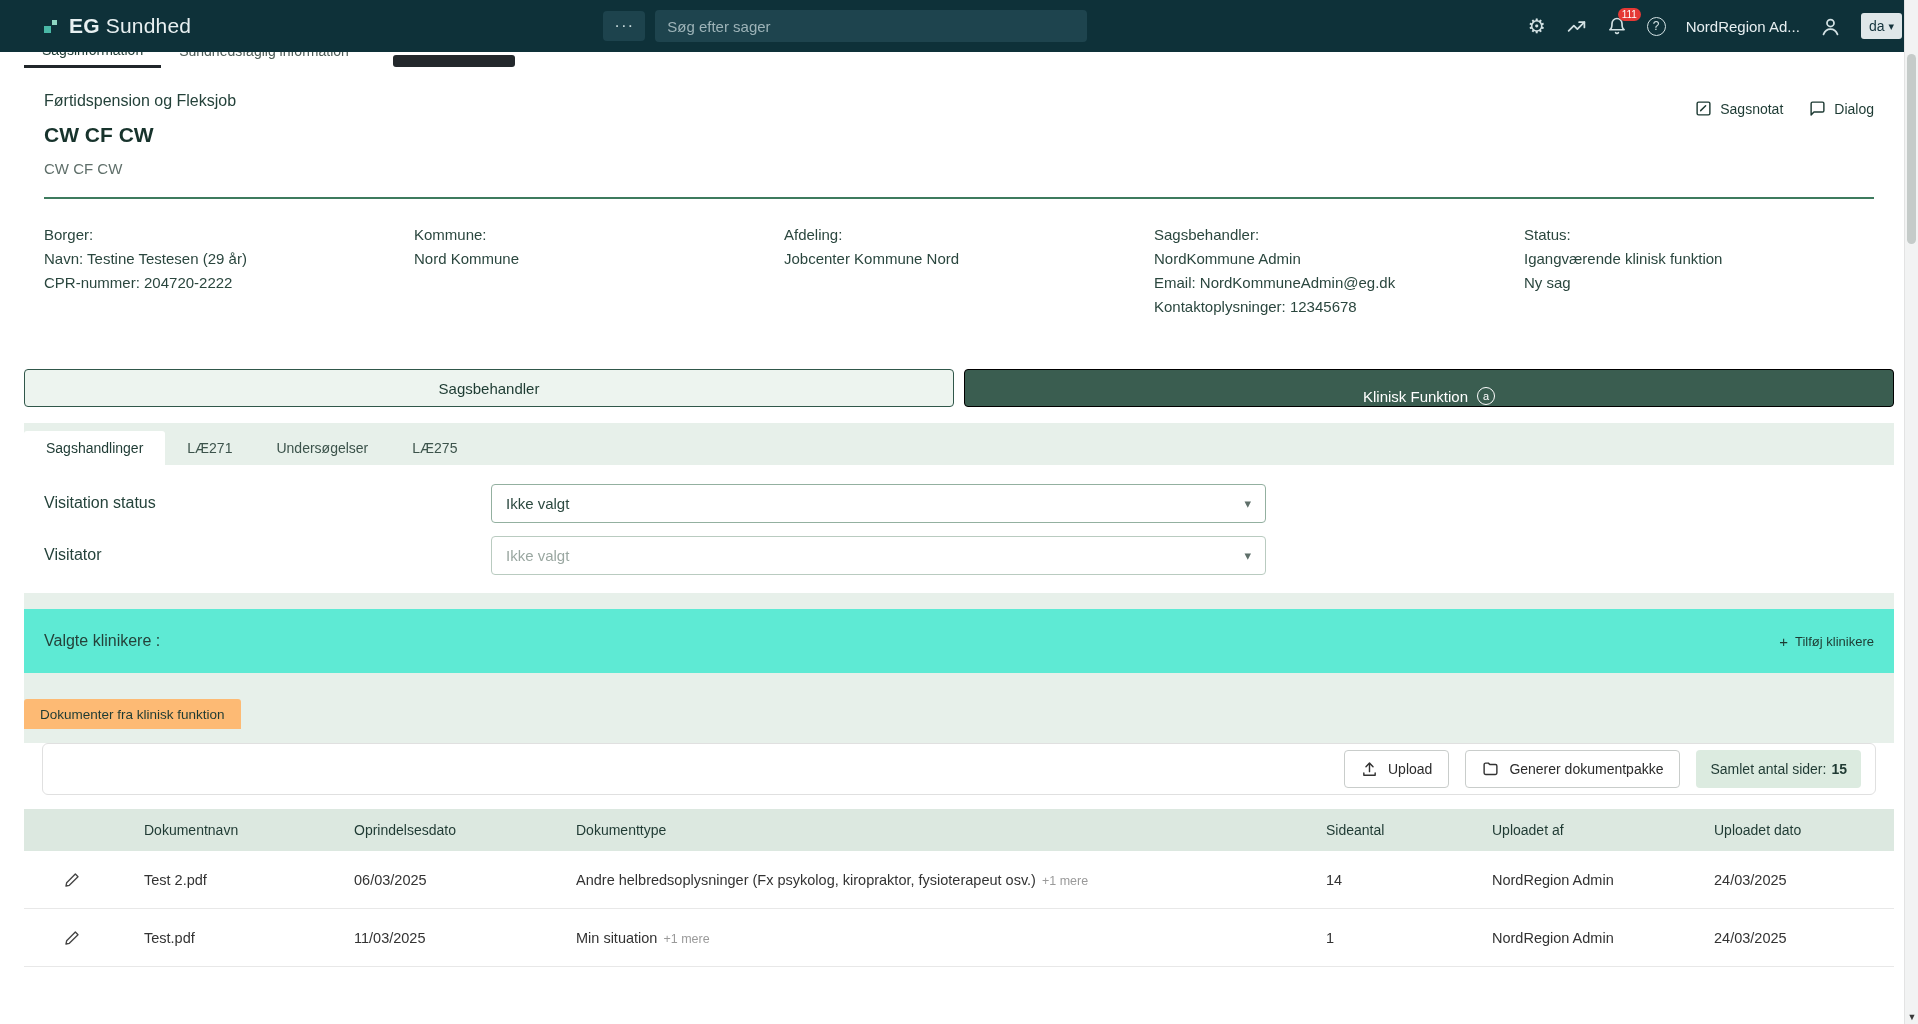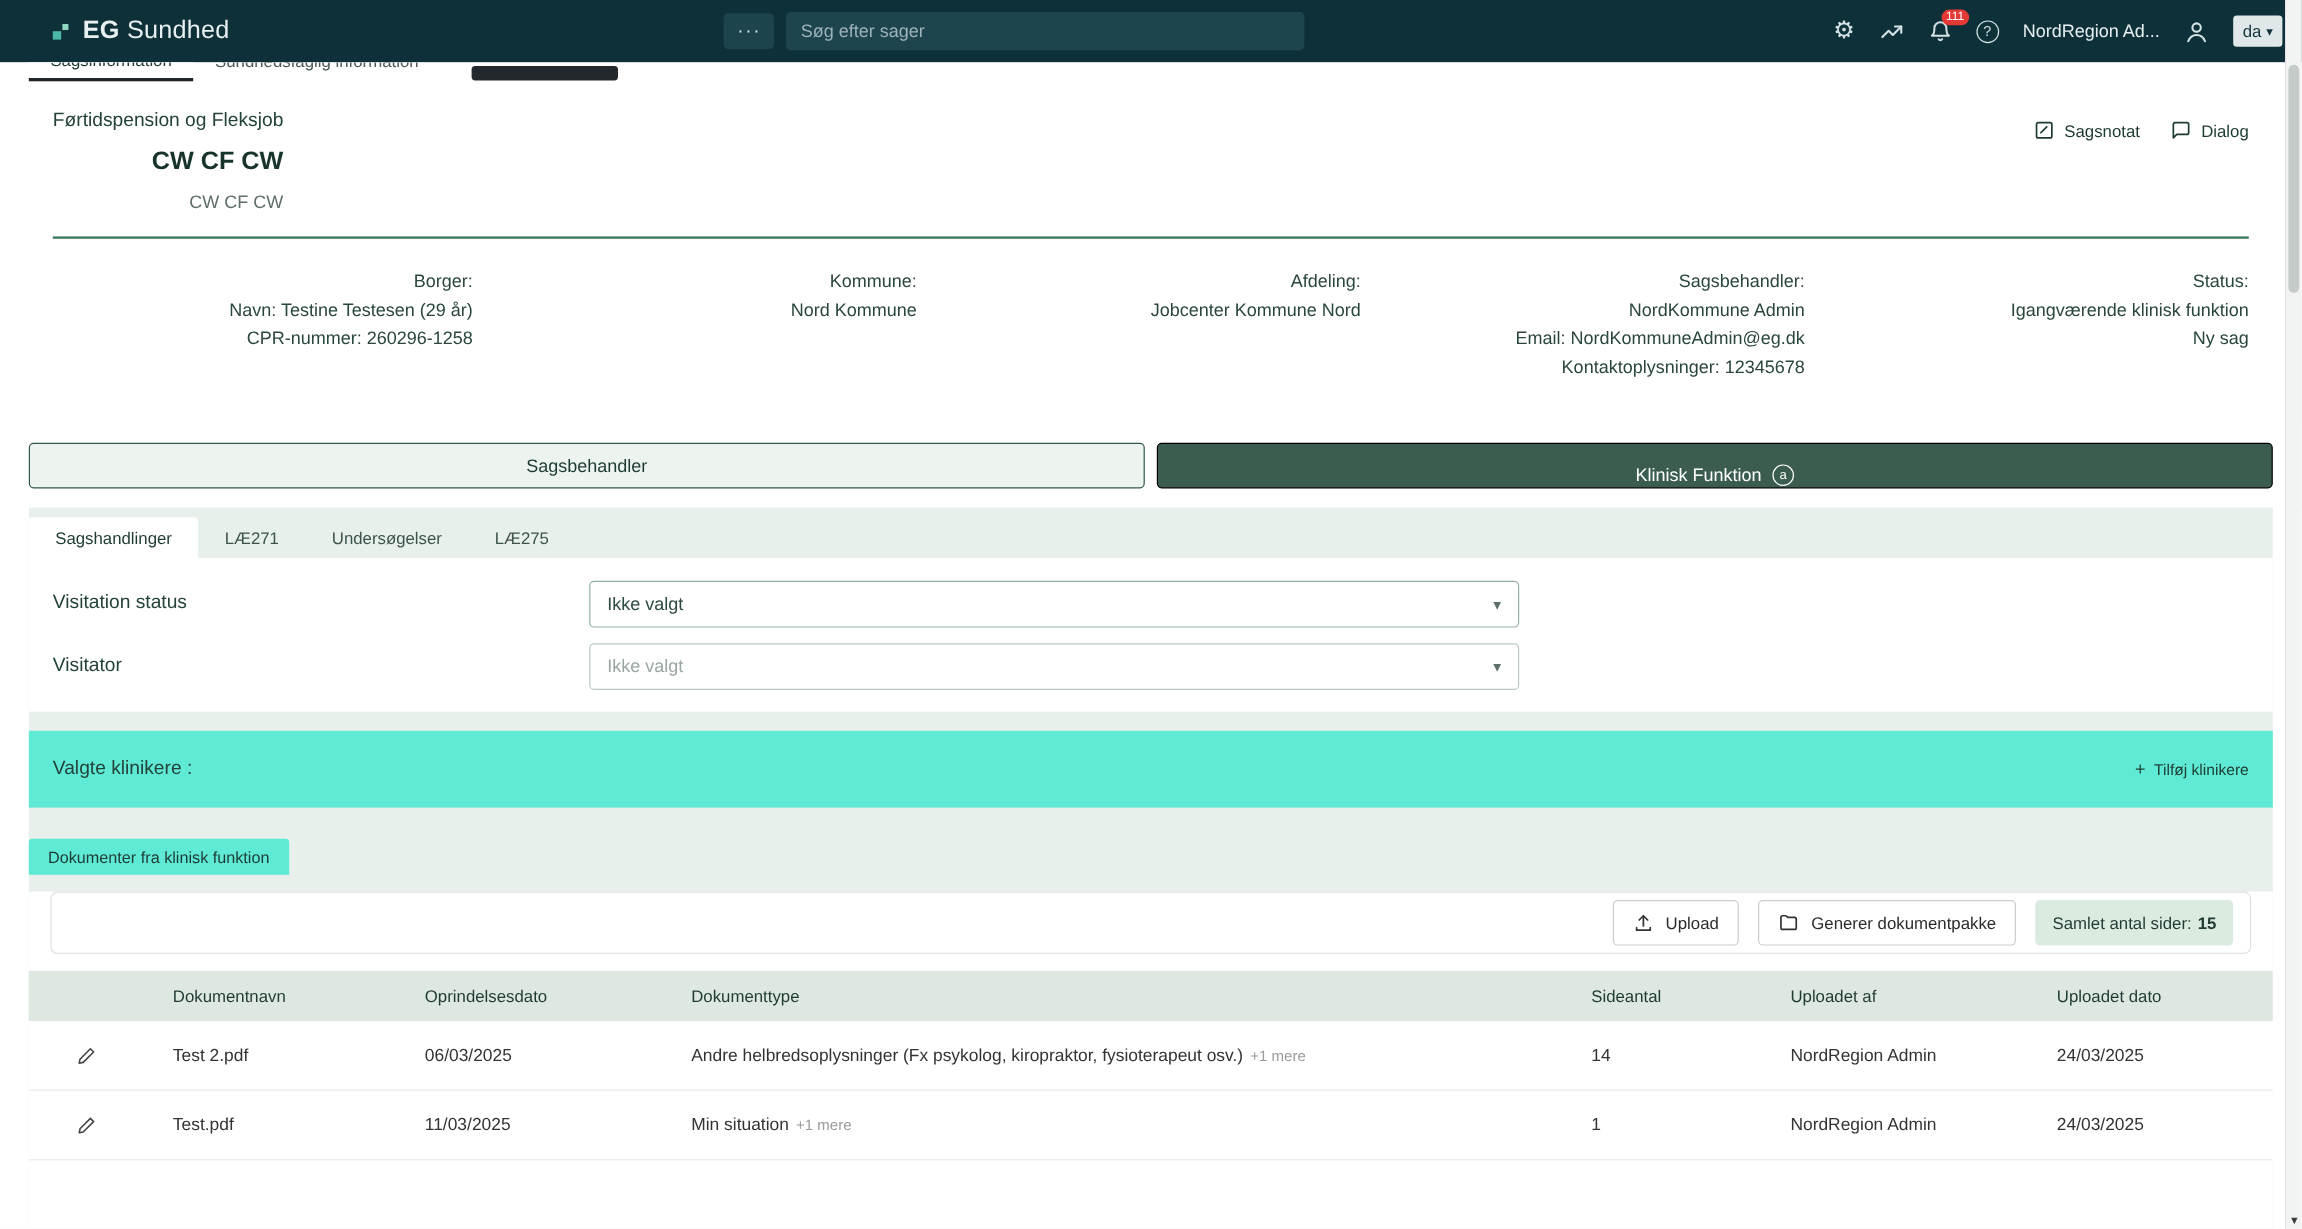"Førtidspension og Fleksjob" .case-card { text-align: right -> none }
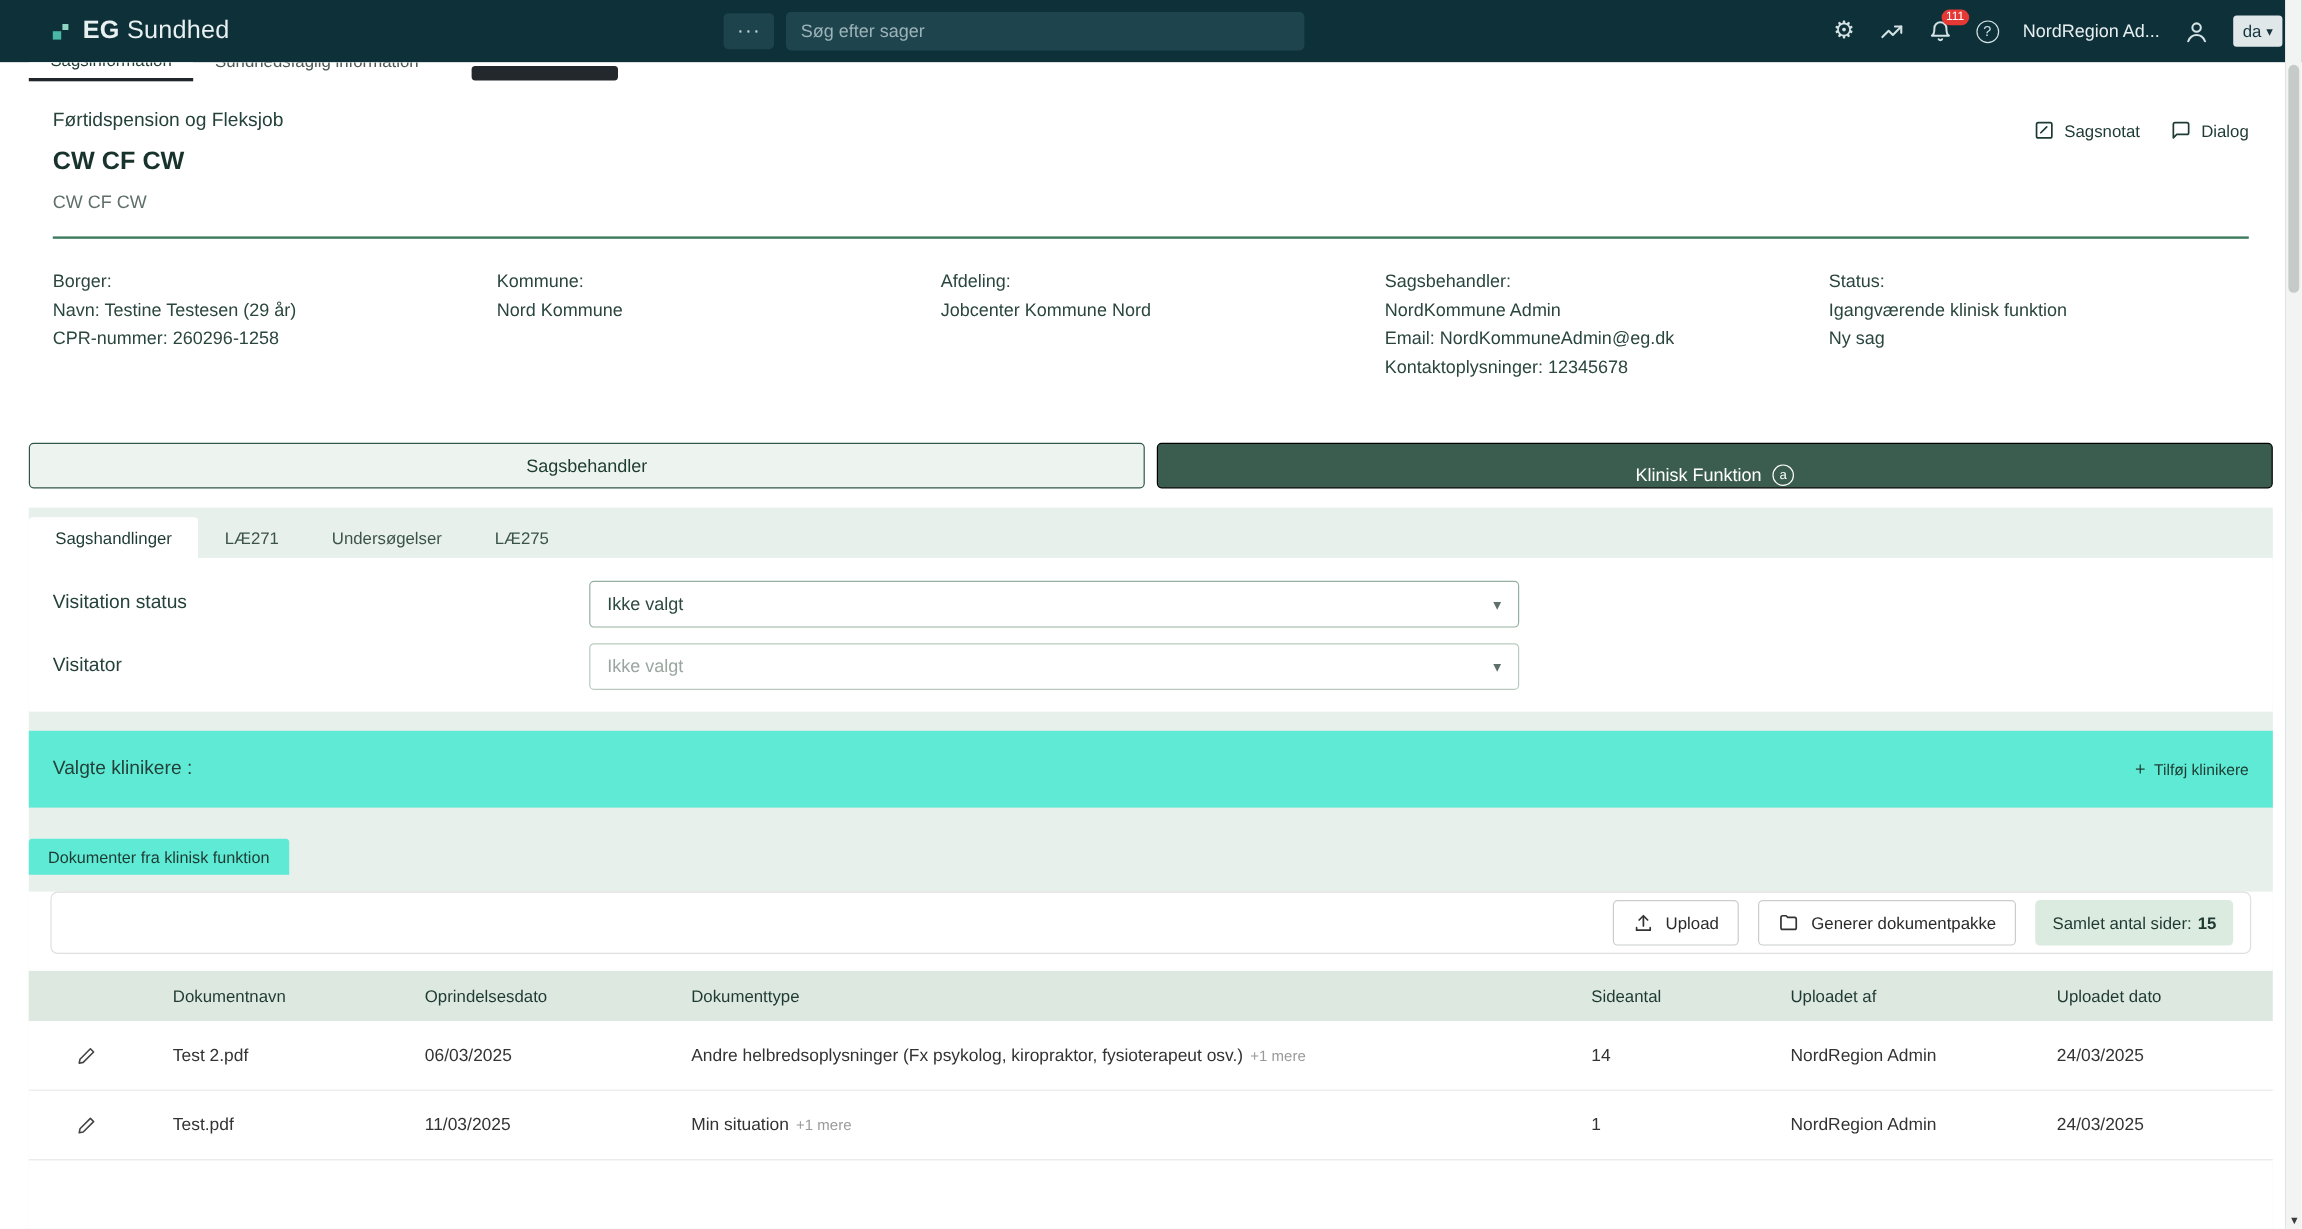"CPR-nummer: 260296-1258" div { text: 260296-1258 -> 204720-2222 }
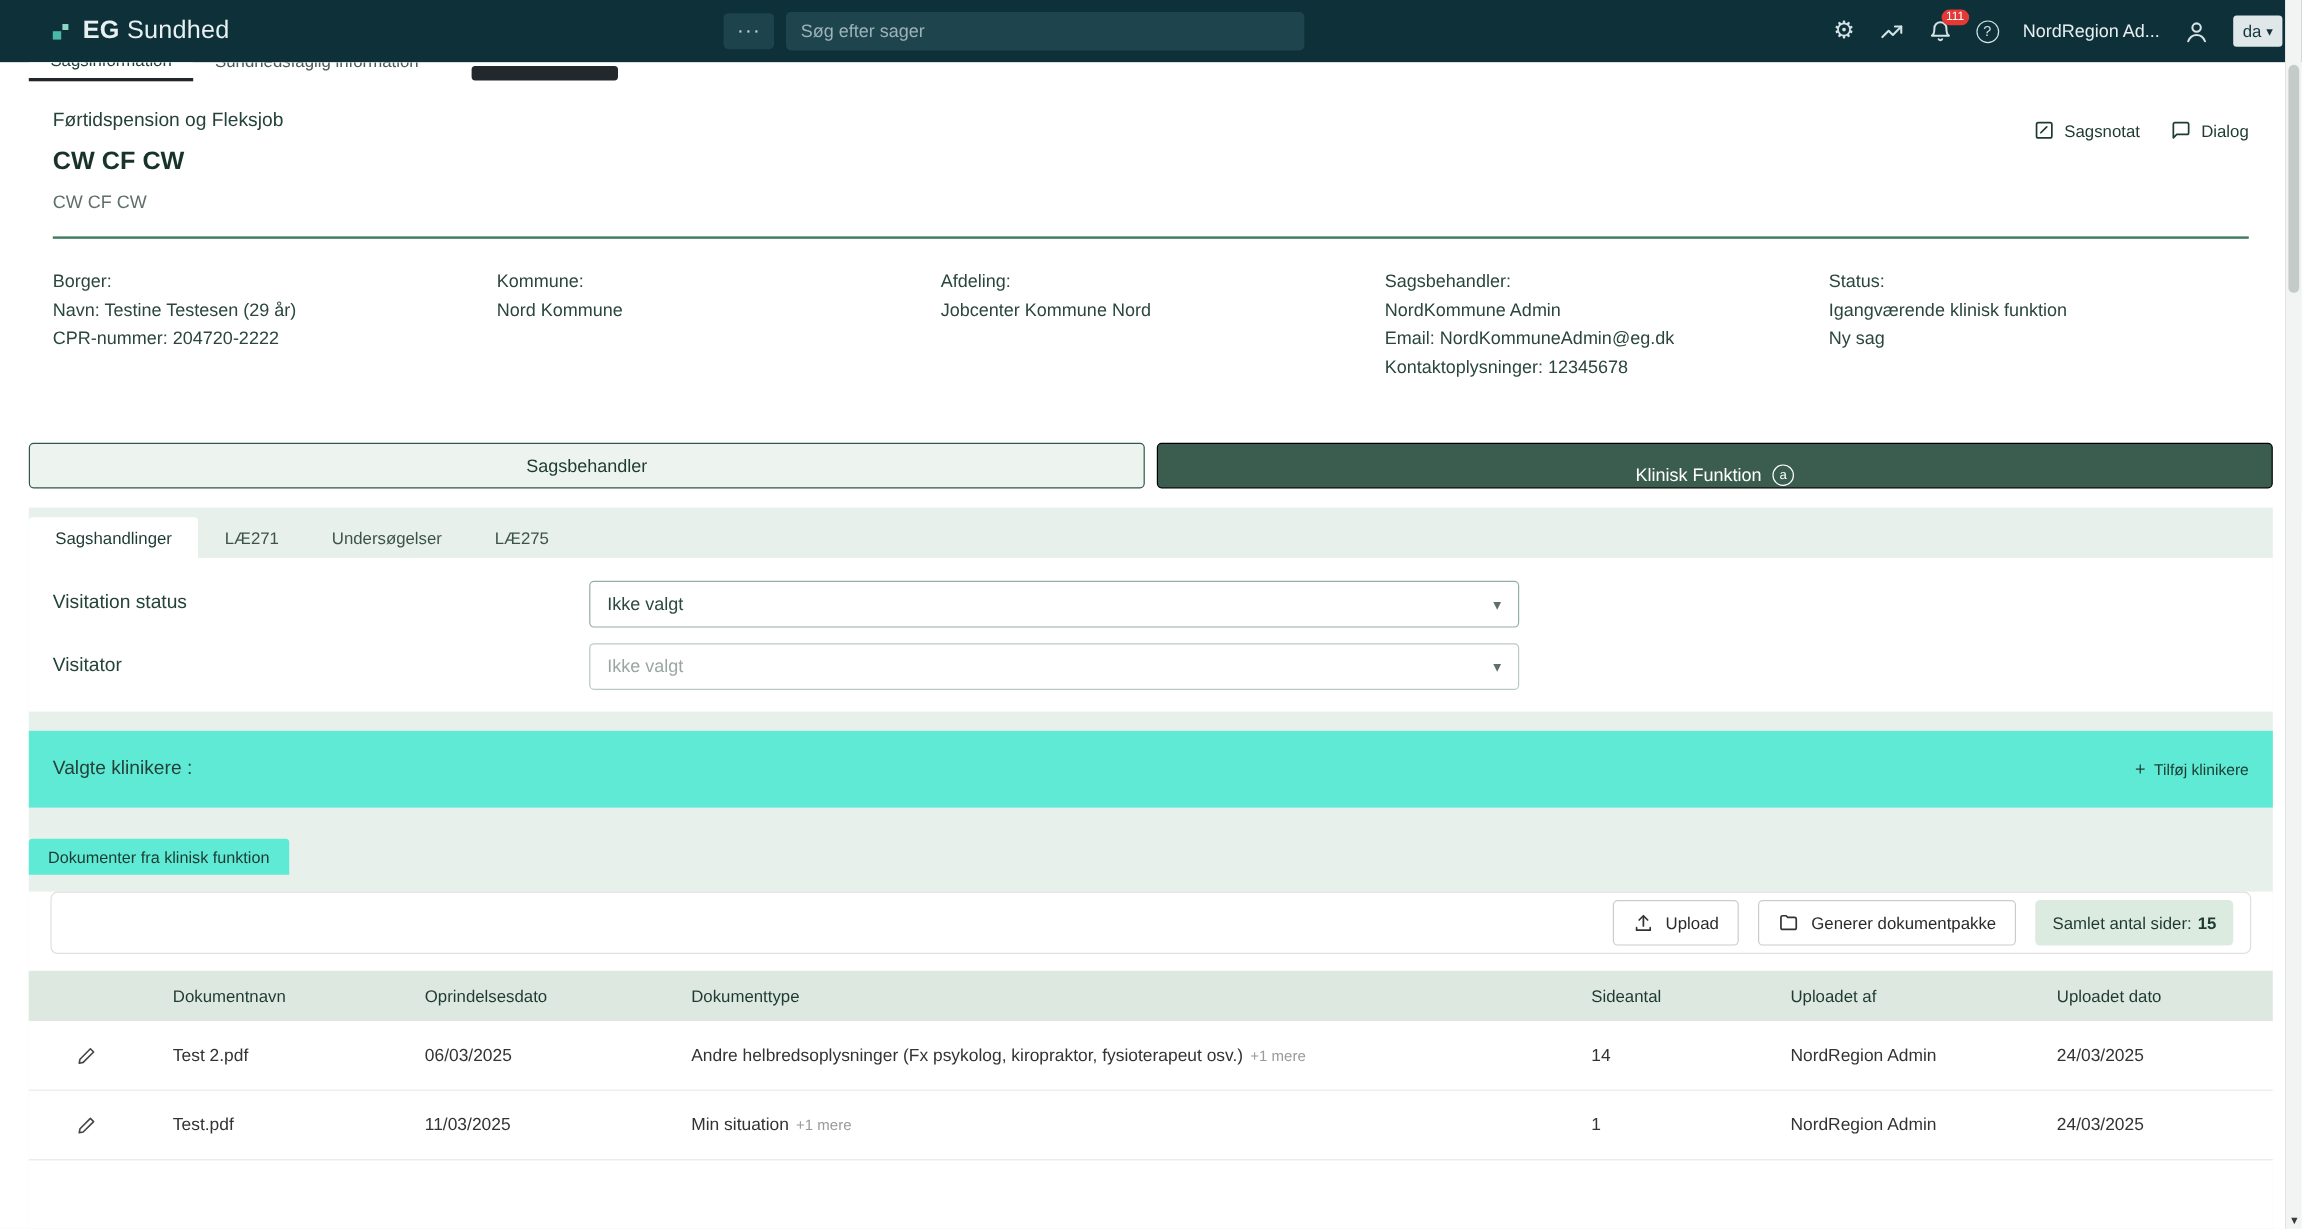"Dokumenter fra klinisk funktion" .docs-tab { background: #5eead4 -> #fdba74 }
